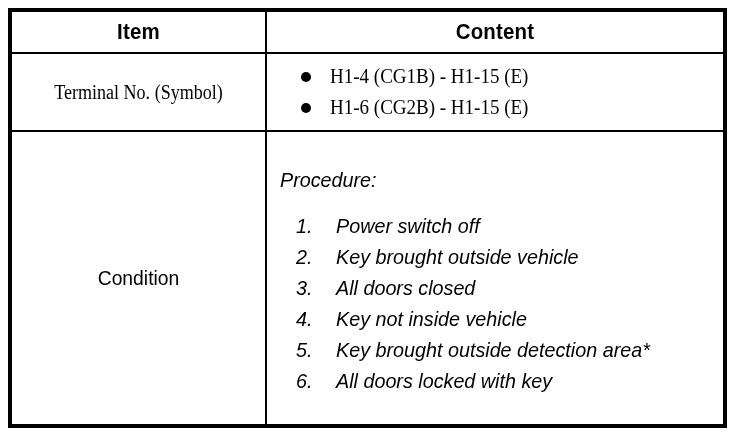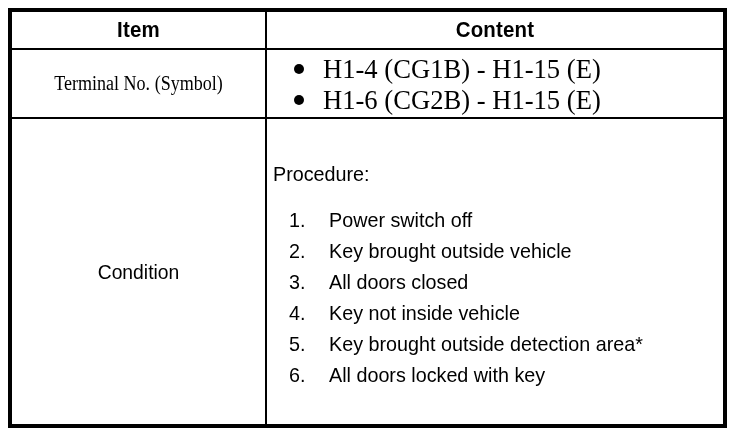"Item" .spec-table td { padding: 0 -> 7px }
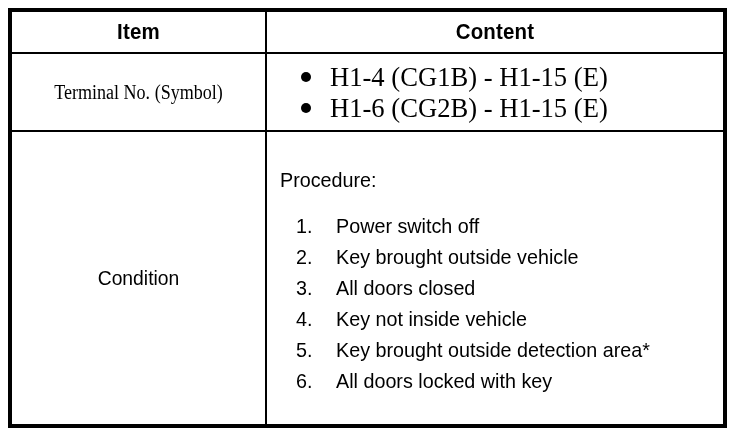"H1-4 (CG1B) - H1-15 (E)" ul.bullets { font-size: 28px -> 20px }
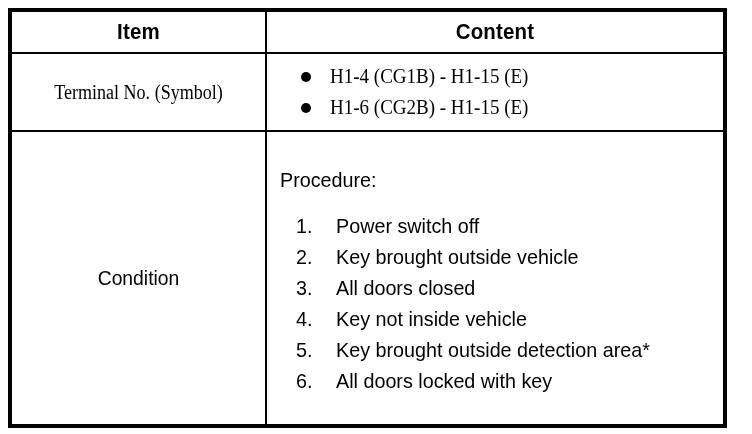"Procedure:" .cond-cell { font-style: none -> italic }
